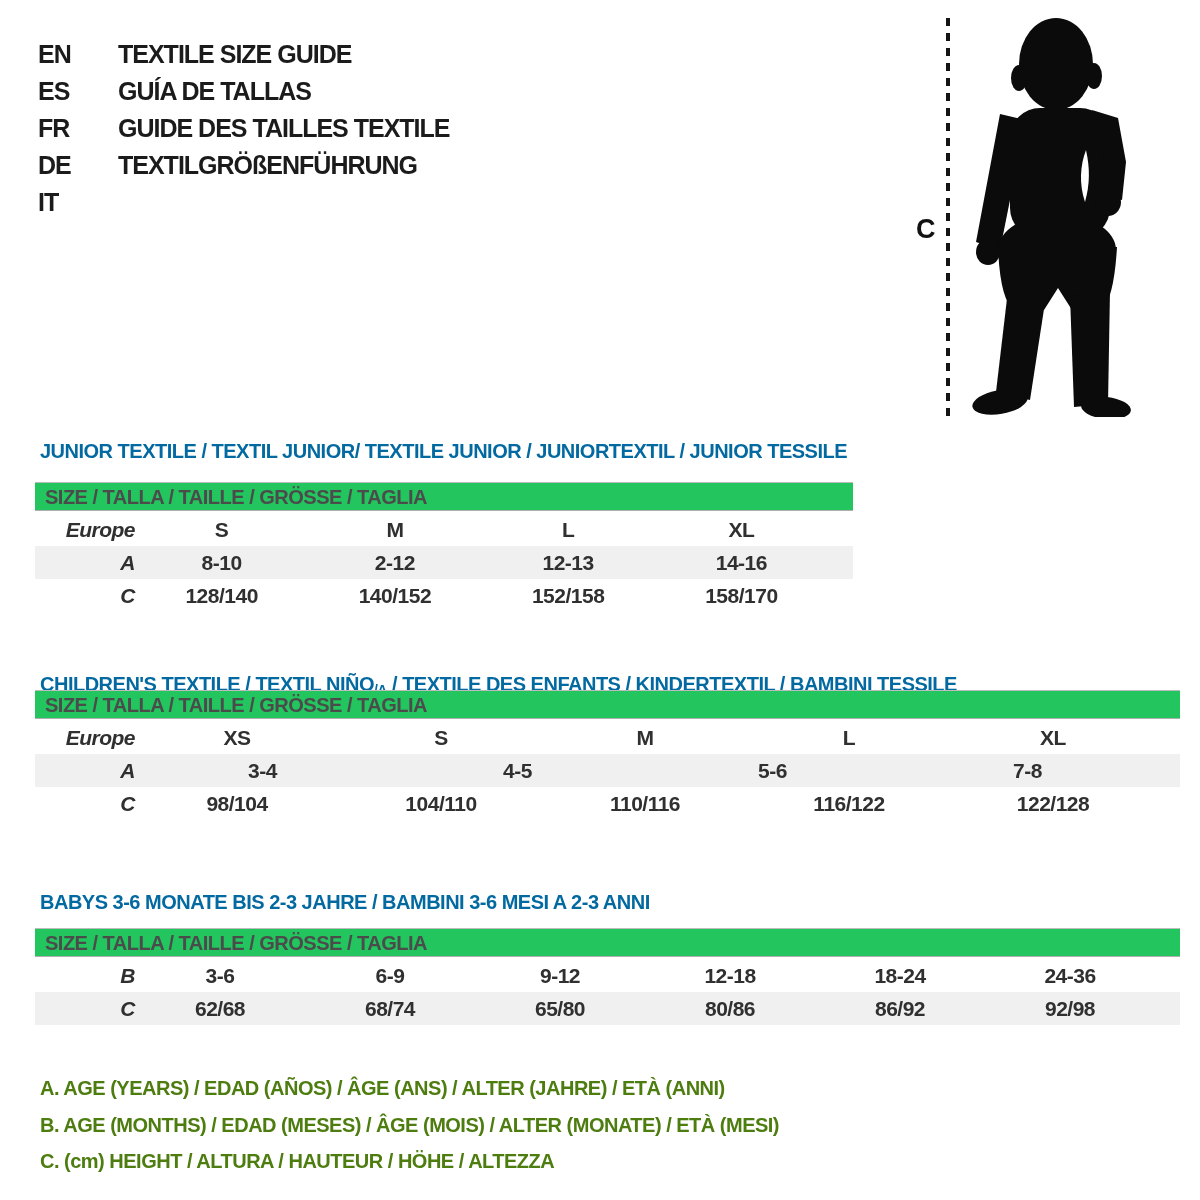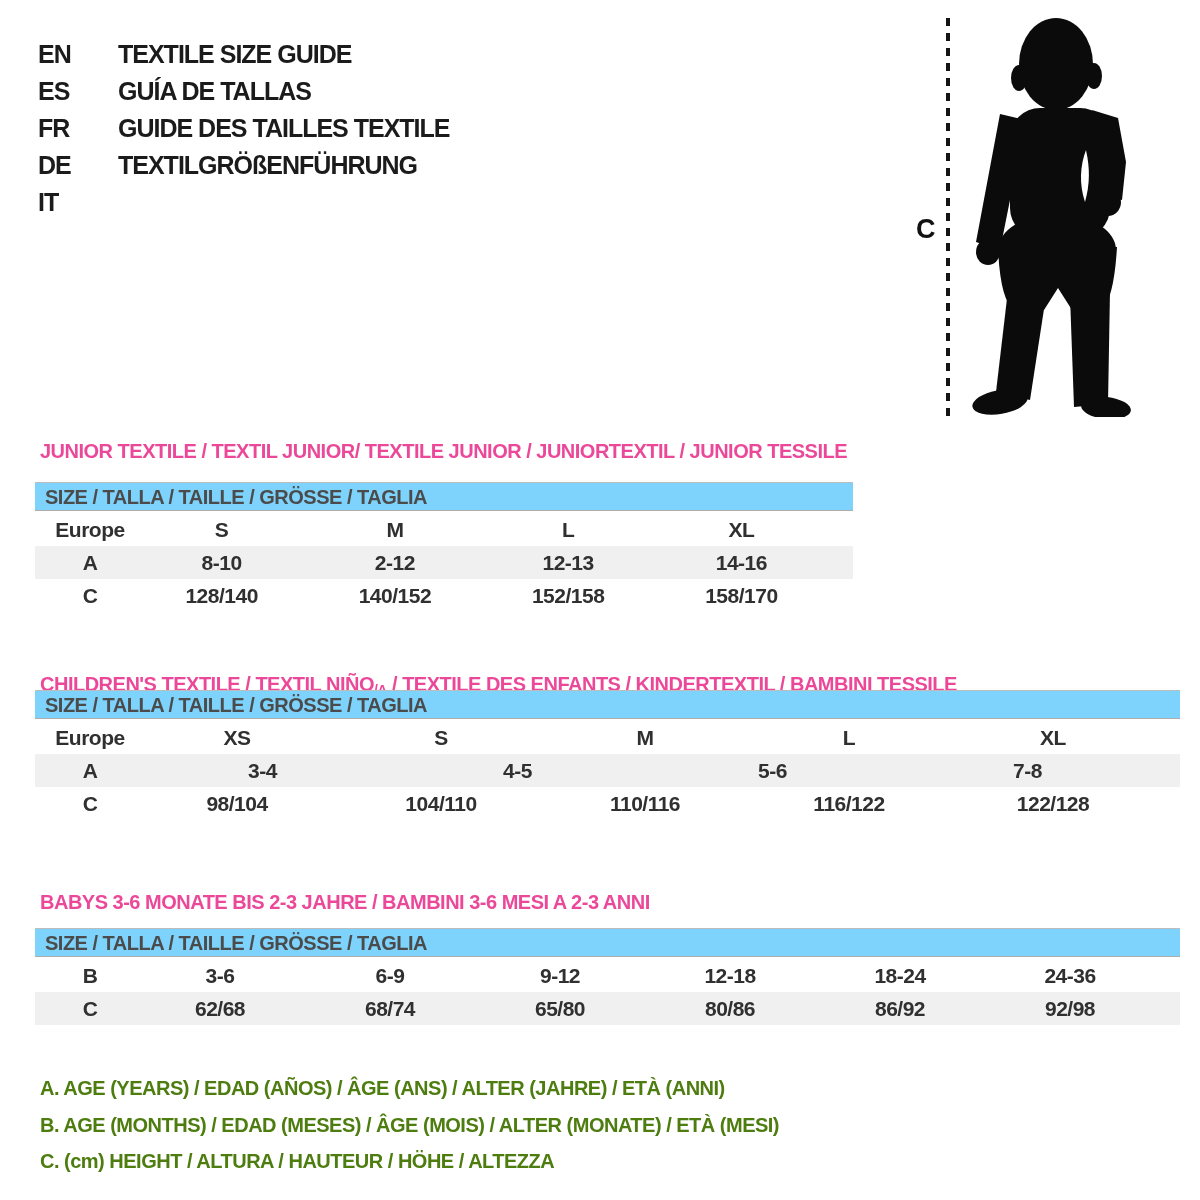"JUNIOR TEXTILE / TEXTIL JUNIOR/" .section-title { color: #ec4899 -> #0369a1 }
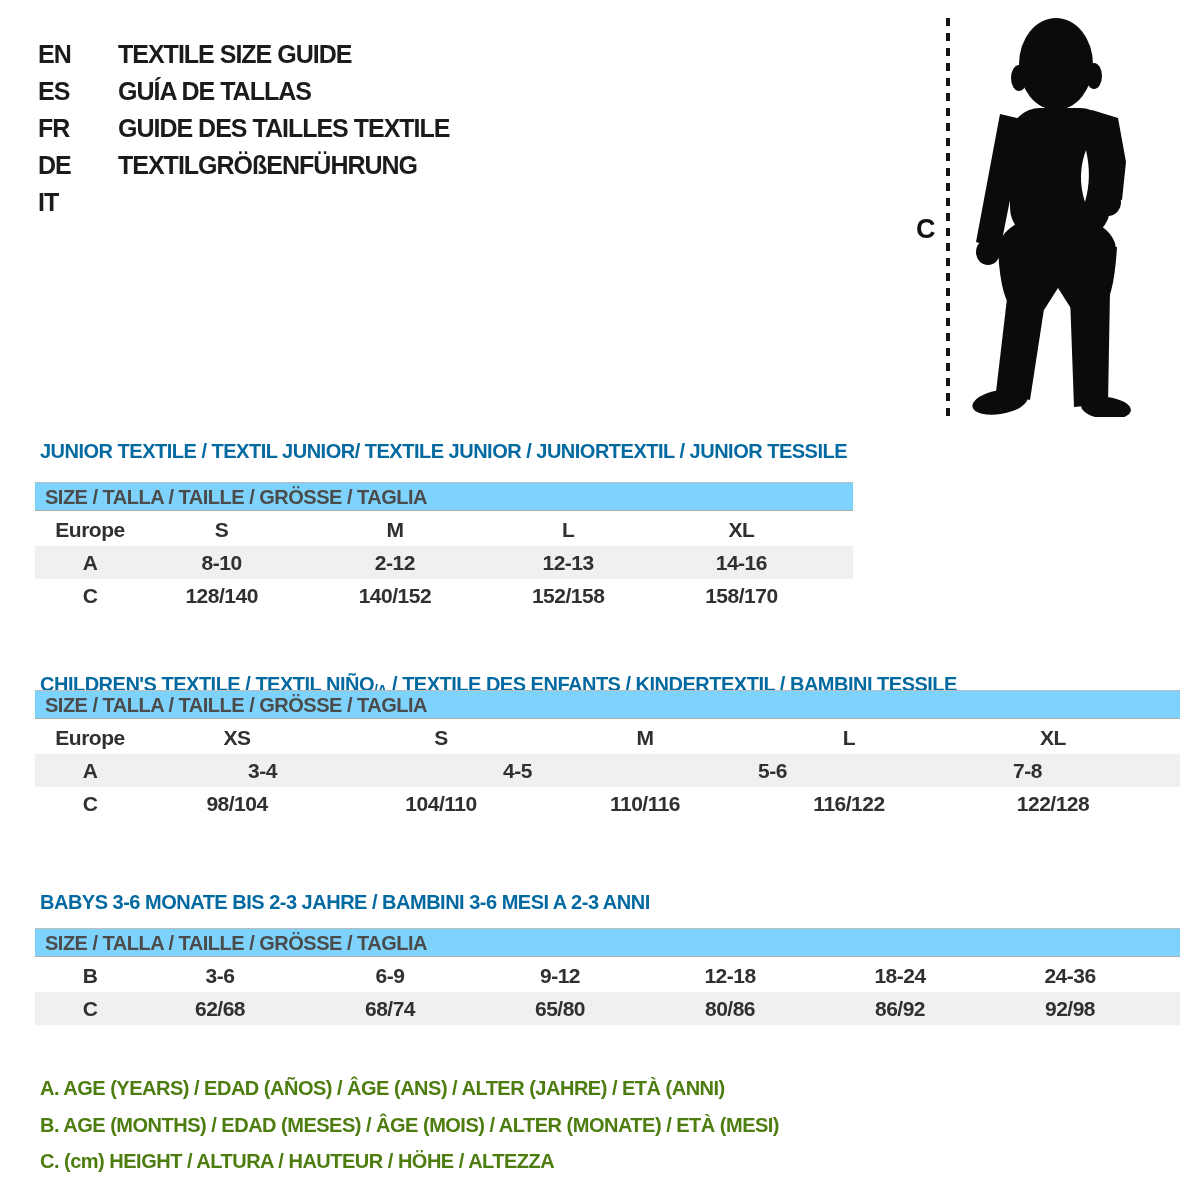"SIZE / TALLA / TAILLE" .size-bar { background: #7dd3fc -> #22c55e }
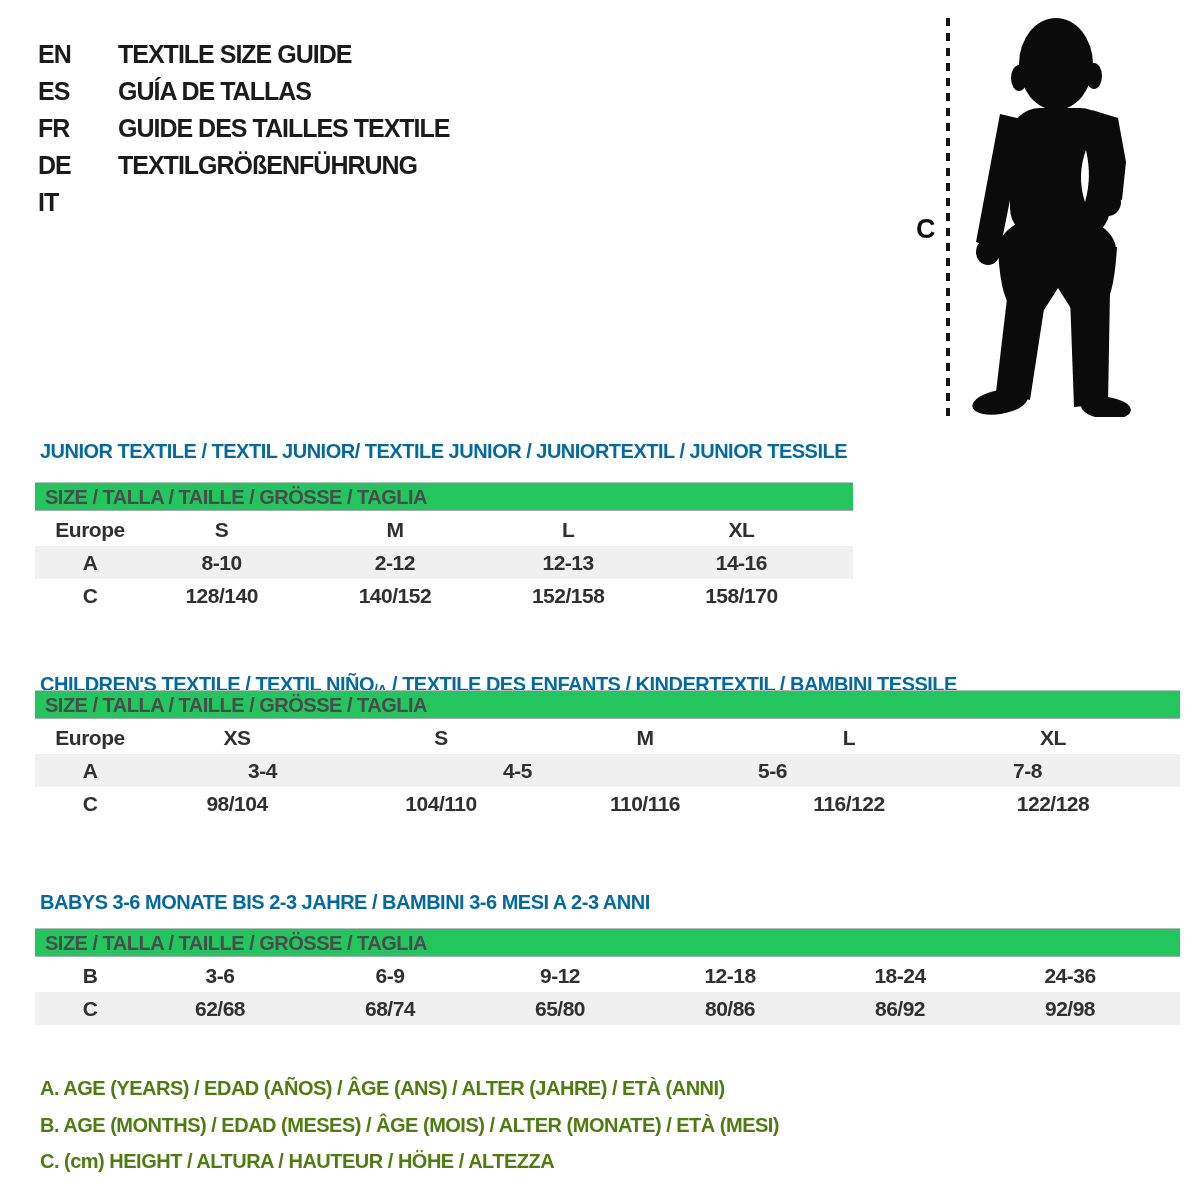"Europe" .tcell-label { font-style: none -> italic; text-align: center -> right }
